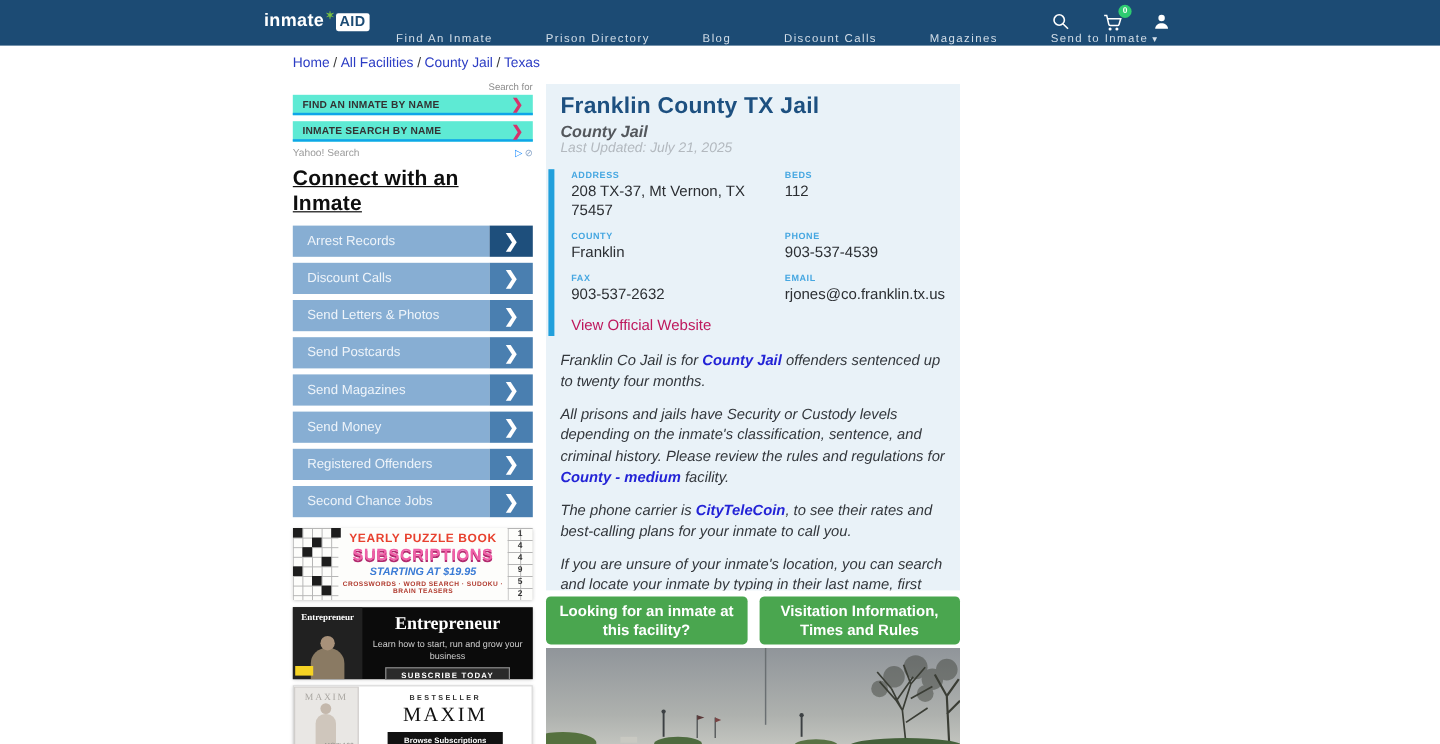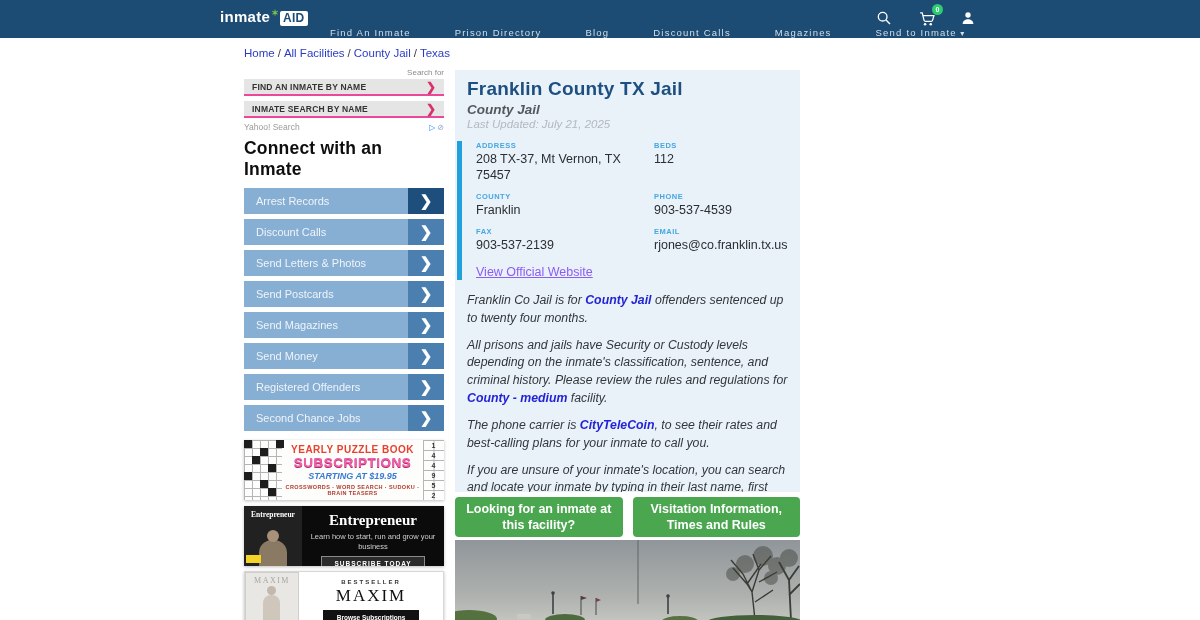"FIND AN INMATE BY NAME" .ad-link { background: #e5e5e5 -> #5eead4; border-bottom: 2px solid #ec4899 -> 2px solid #0ea5e9 }
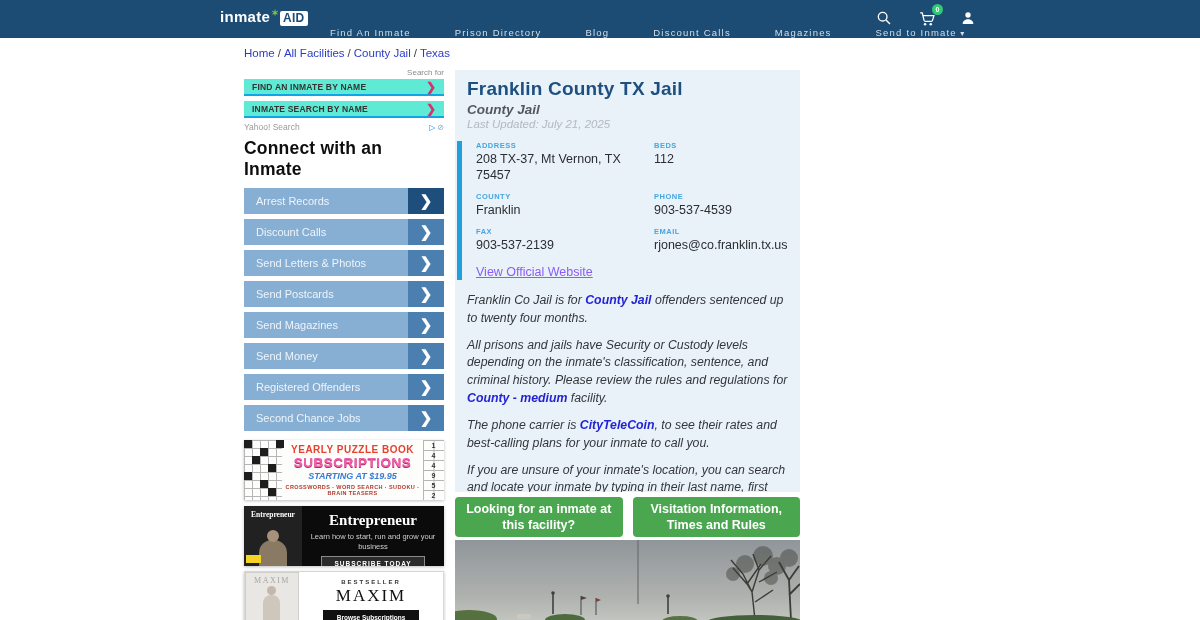"Connect with an Inmate" .connect-heading { text-decoration: none -> underline }
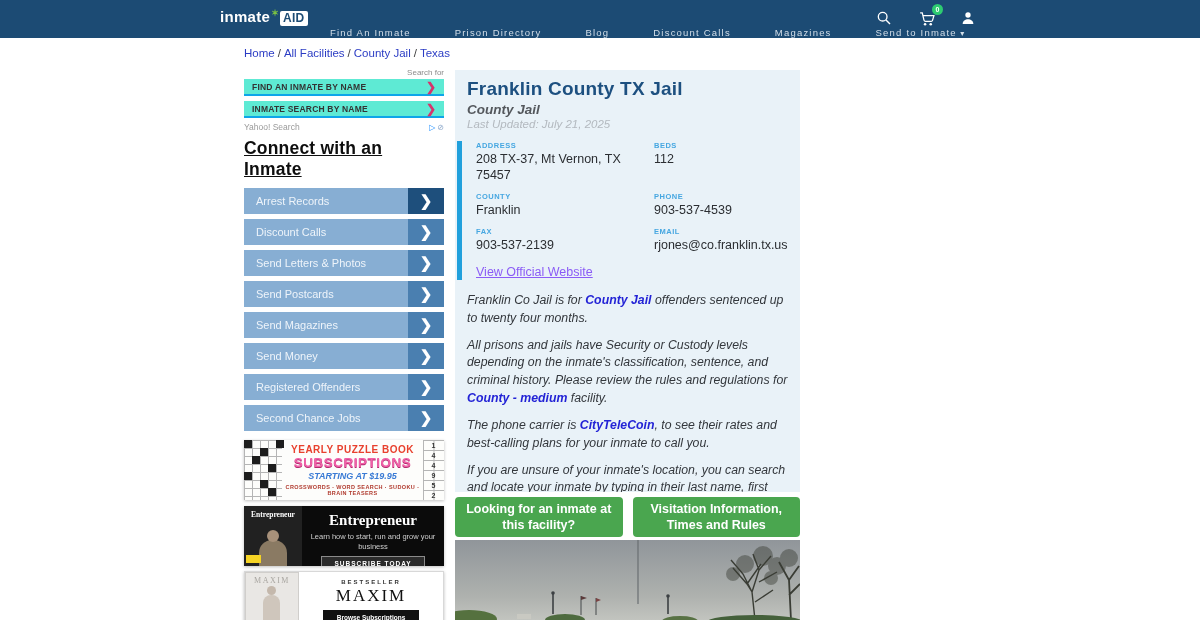"903-537-2139" div.cell-value { text: 903-537-2139 -> 903-537-2632 }
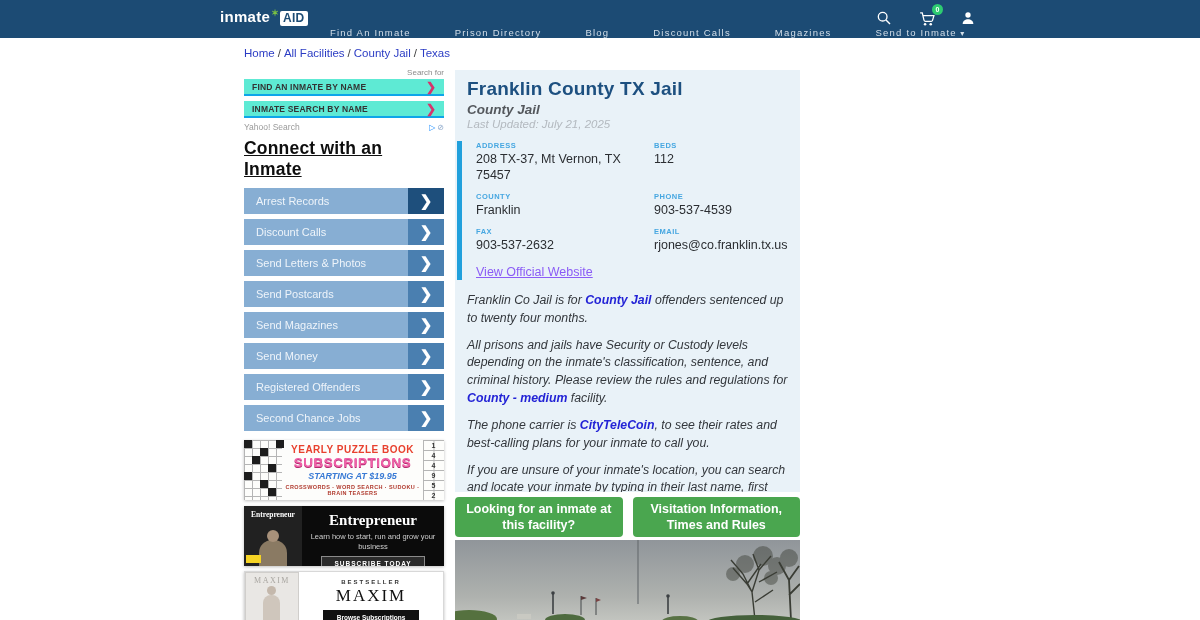"View Official Website" .site-link { color: #8b5cf6 -> #be185d; text-decoration: underline -> none }
